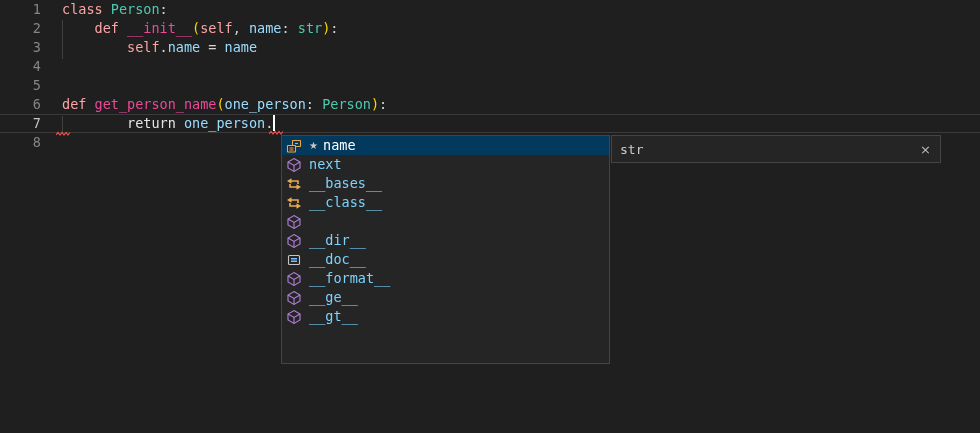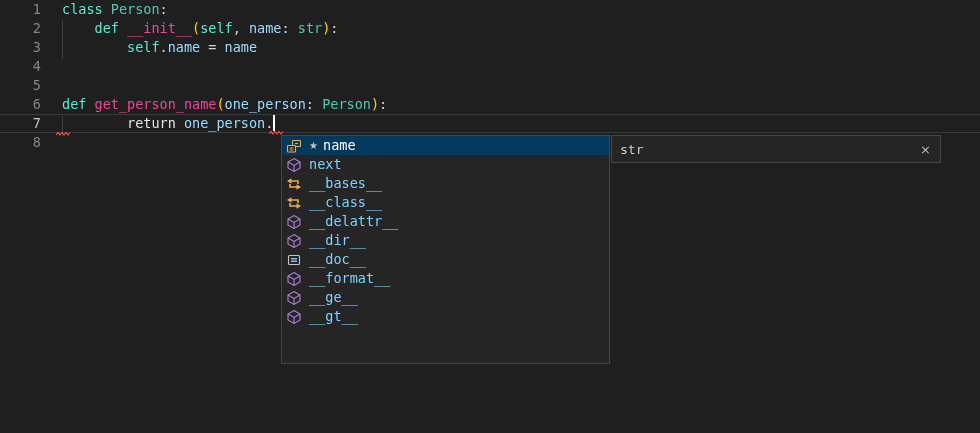"class" .tk-kw { color: #5eead4 -> #fca5a5 }
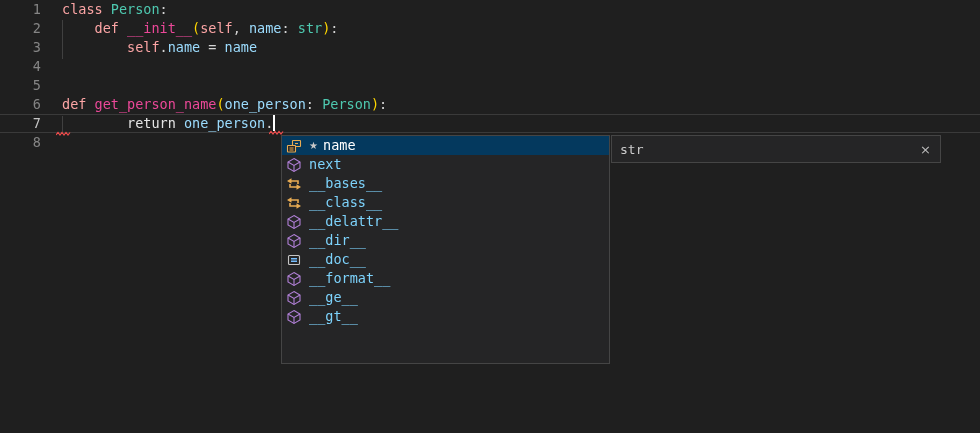"__delattr__" span.sg-label { html: <span>__delattr__</span> -> none }
